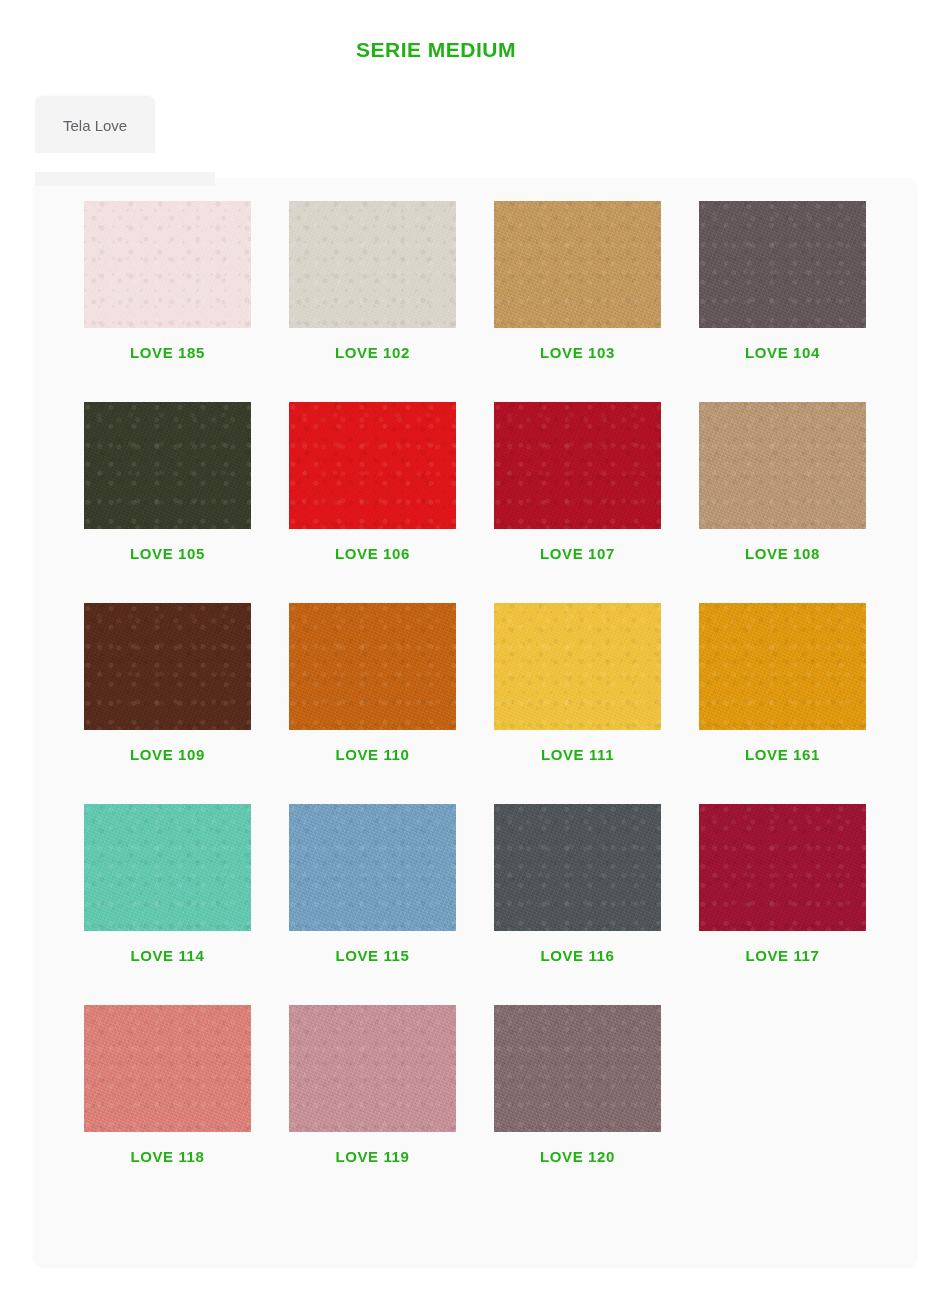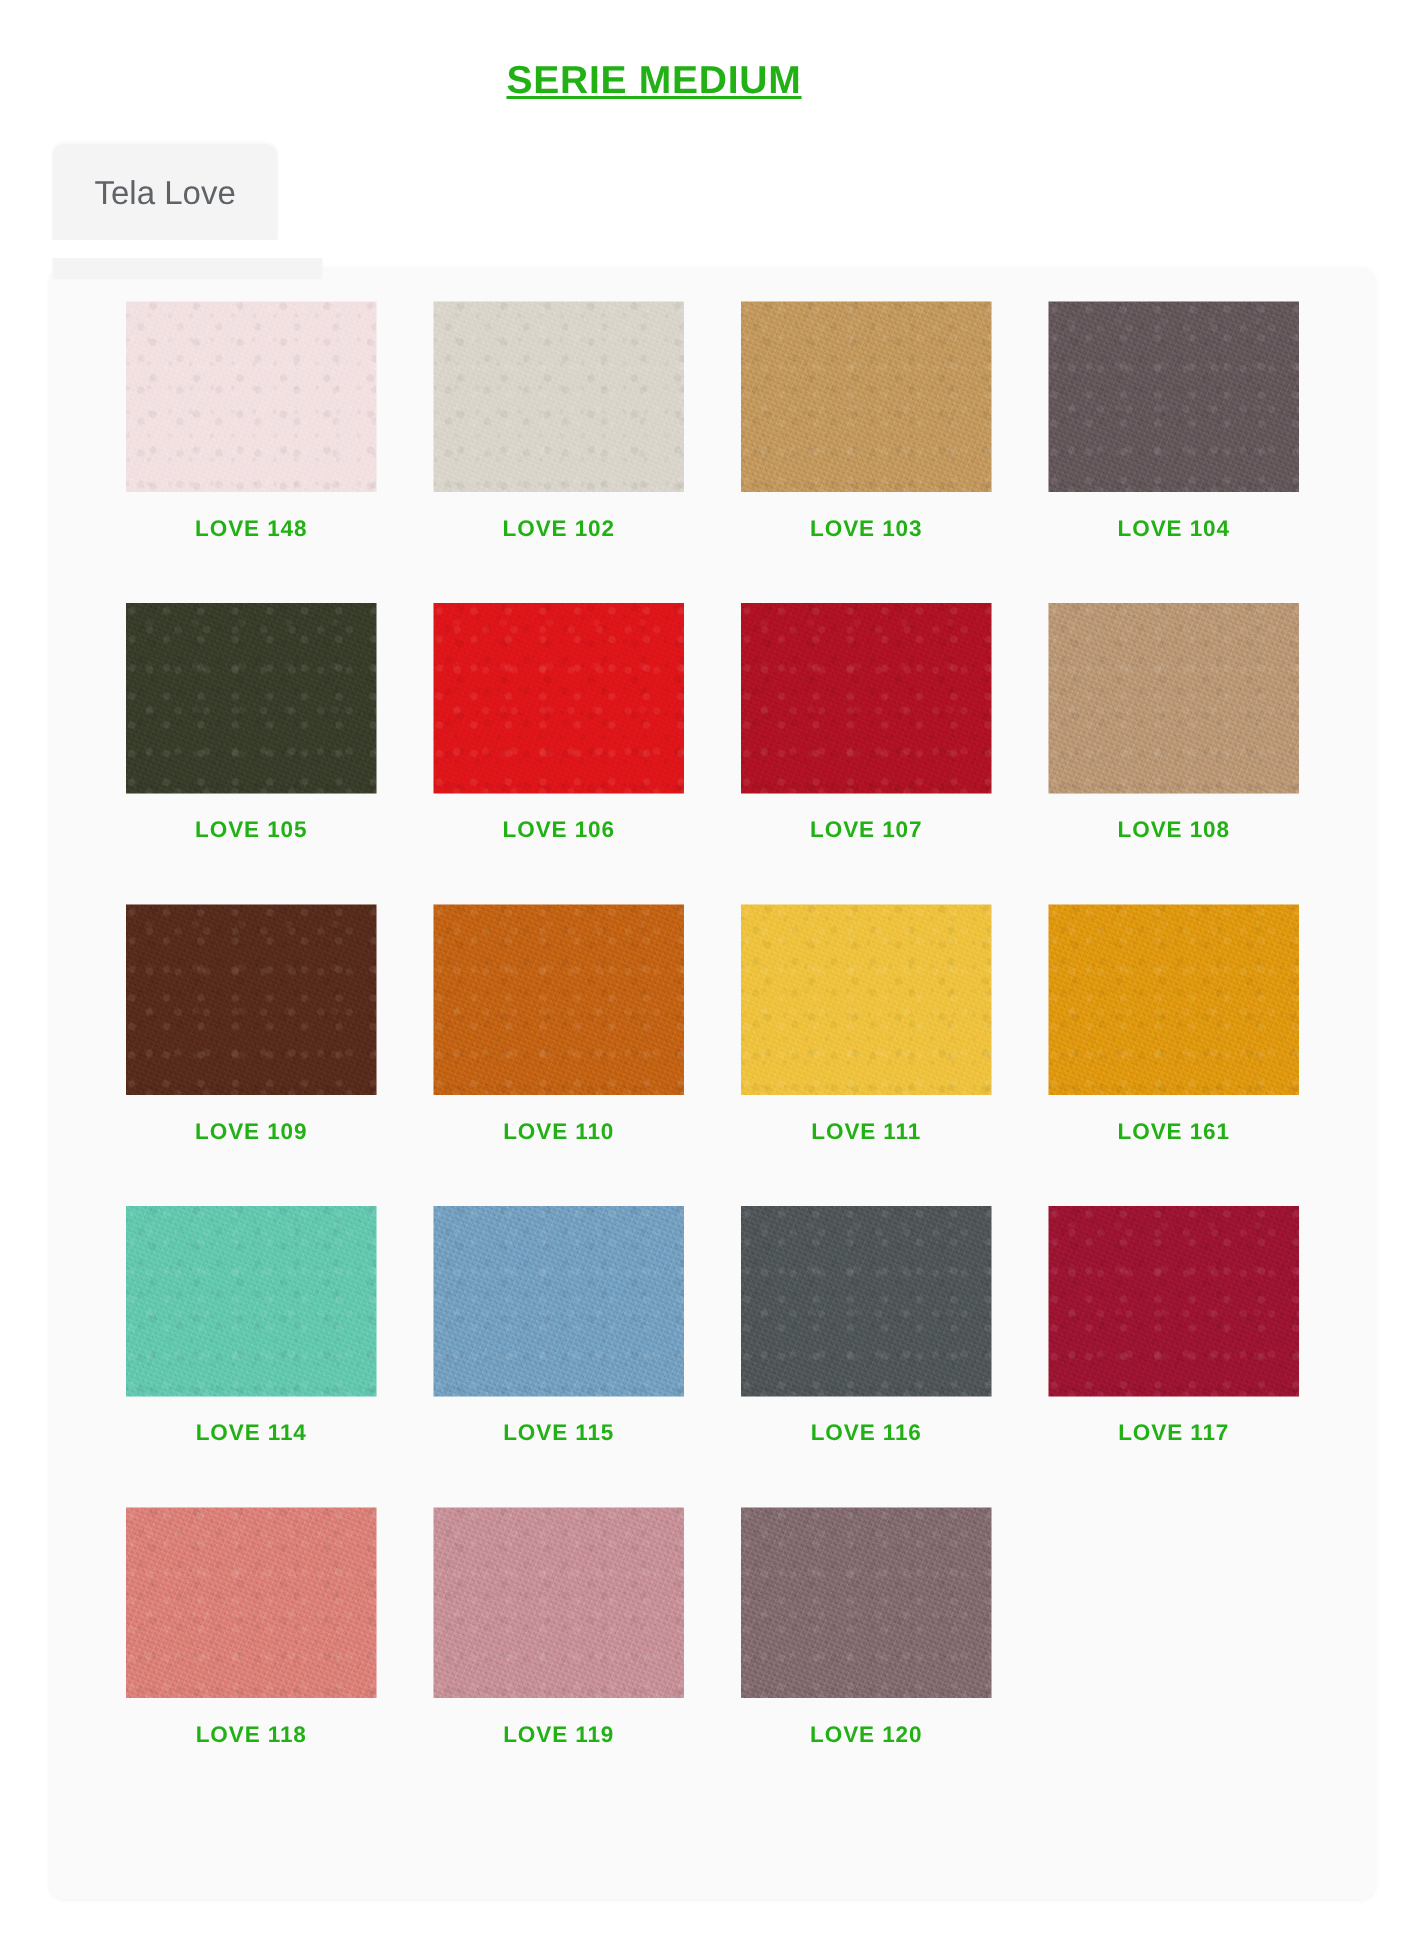"SERIE MEDIUM" .page-title { font-size: 26px -> 21px; text-decoration: underline -> none }
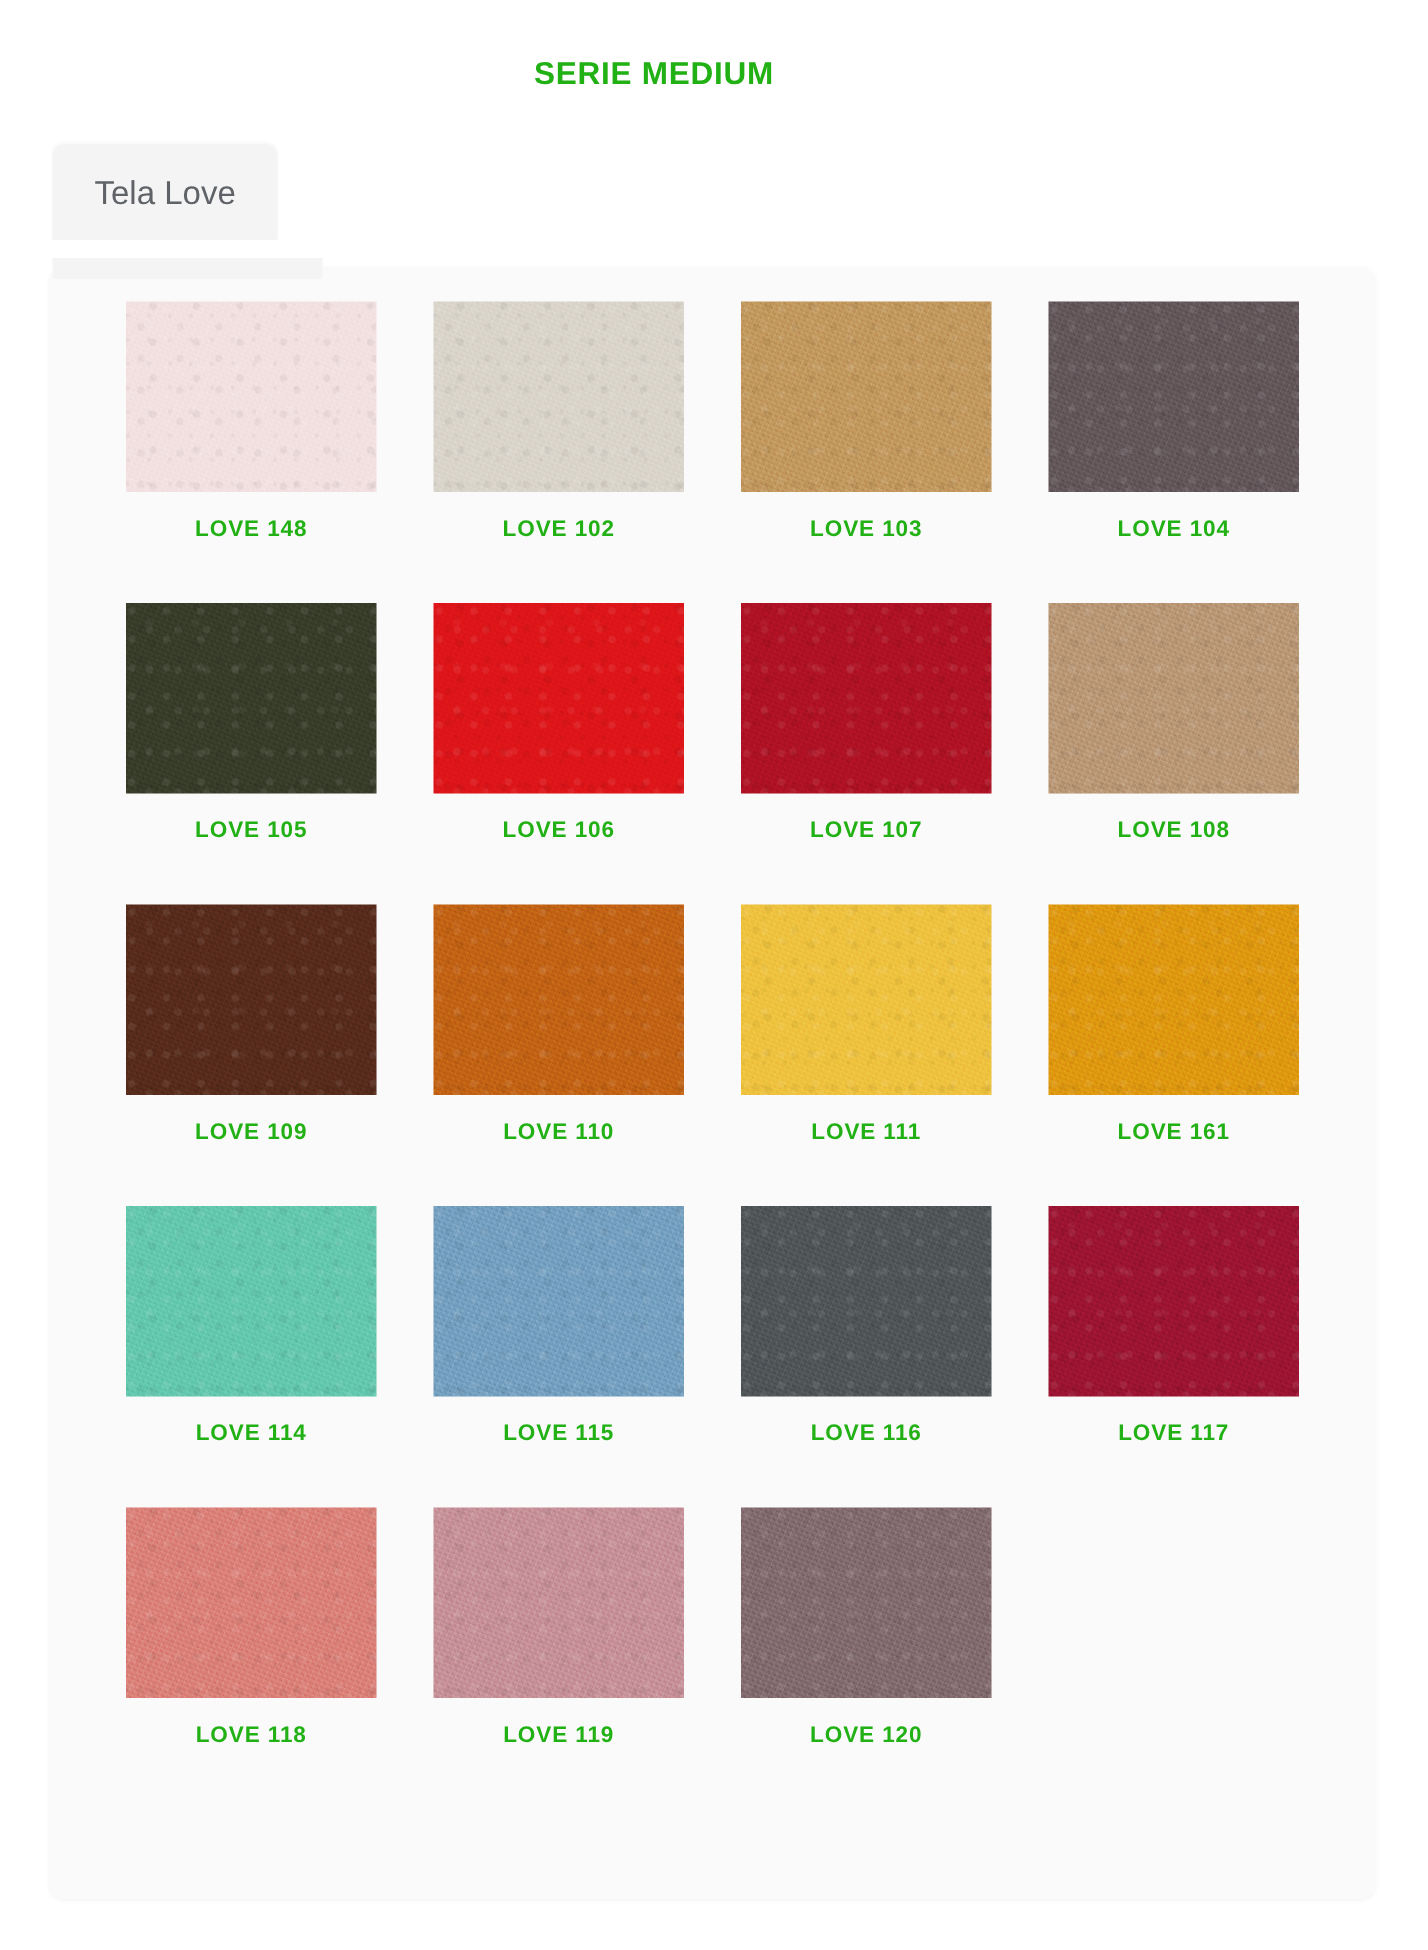"Tela Love" .tab { font-size: 22px -> 15px }
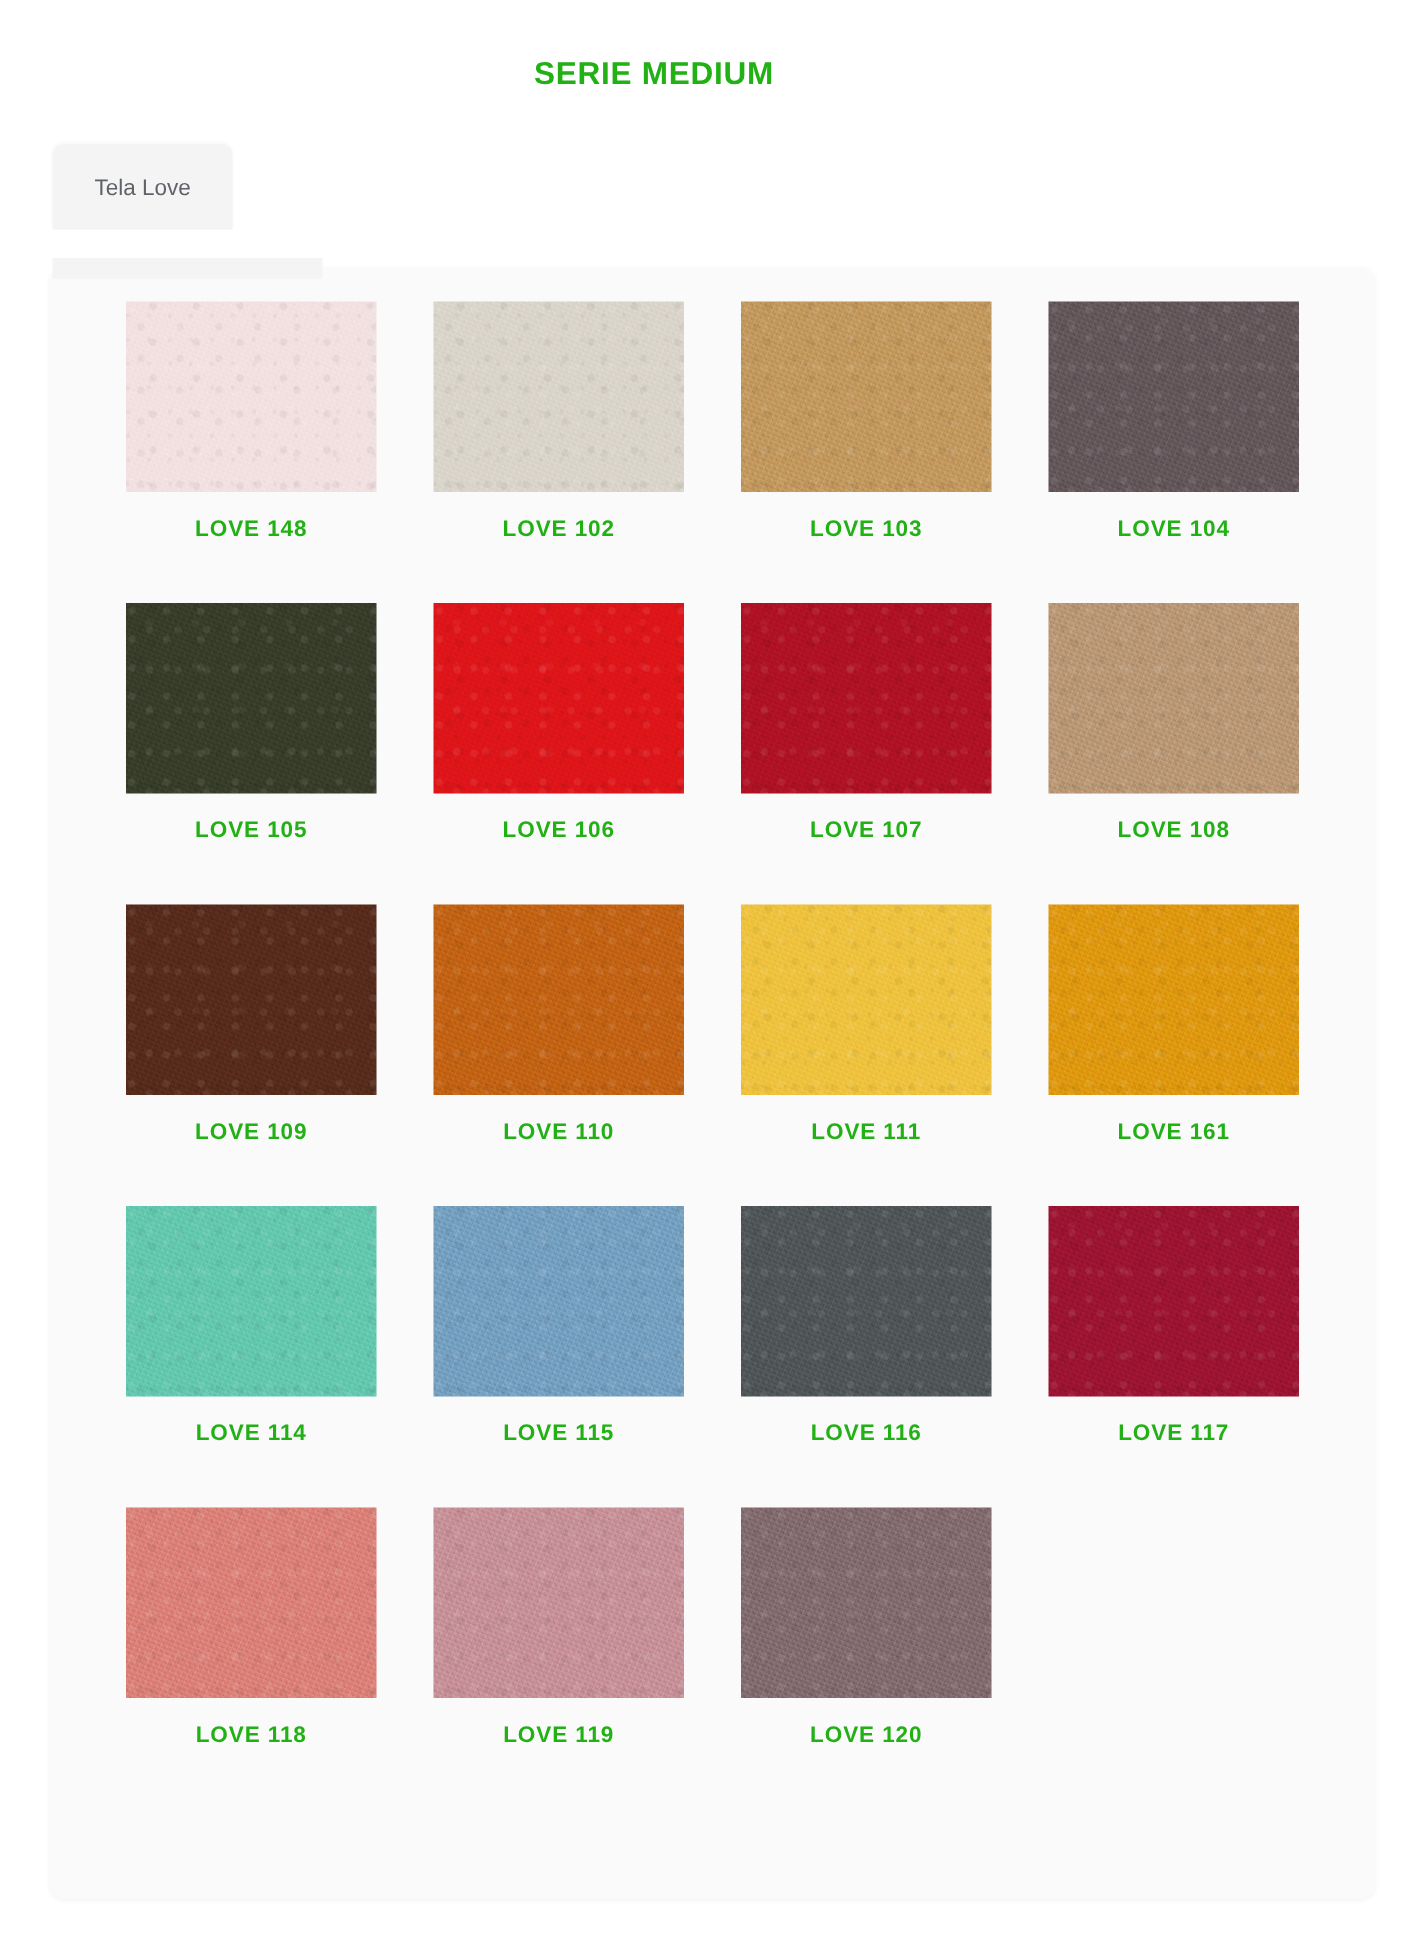"LOVE 148" div.swatch-label { text: 148 -> 185 }
